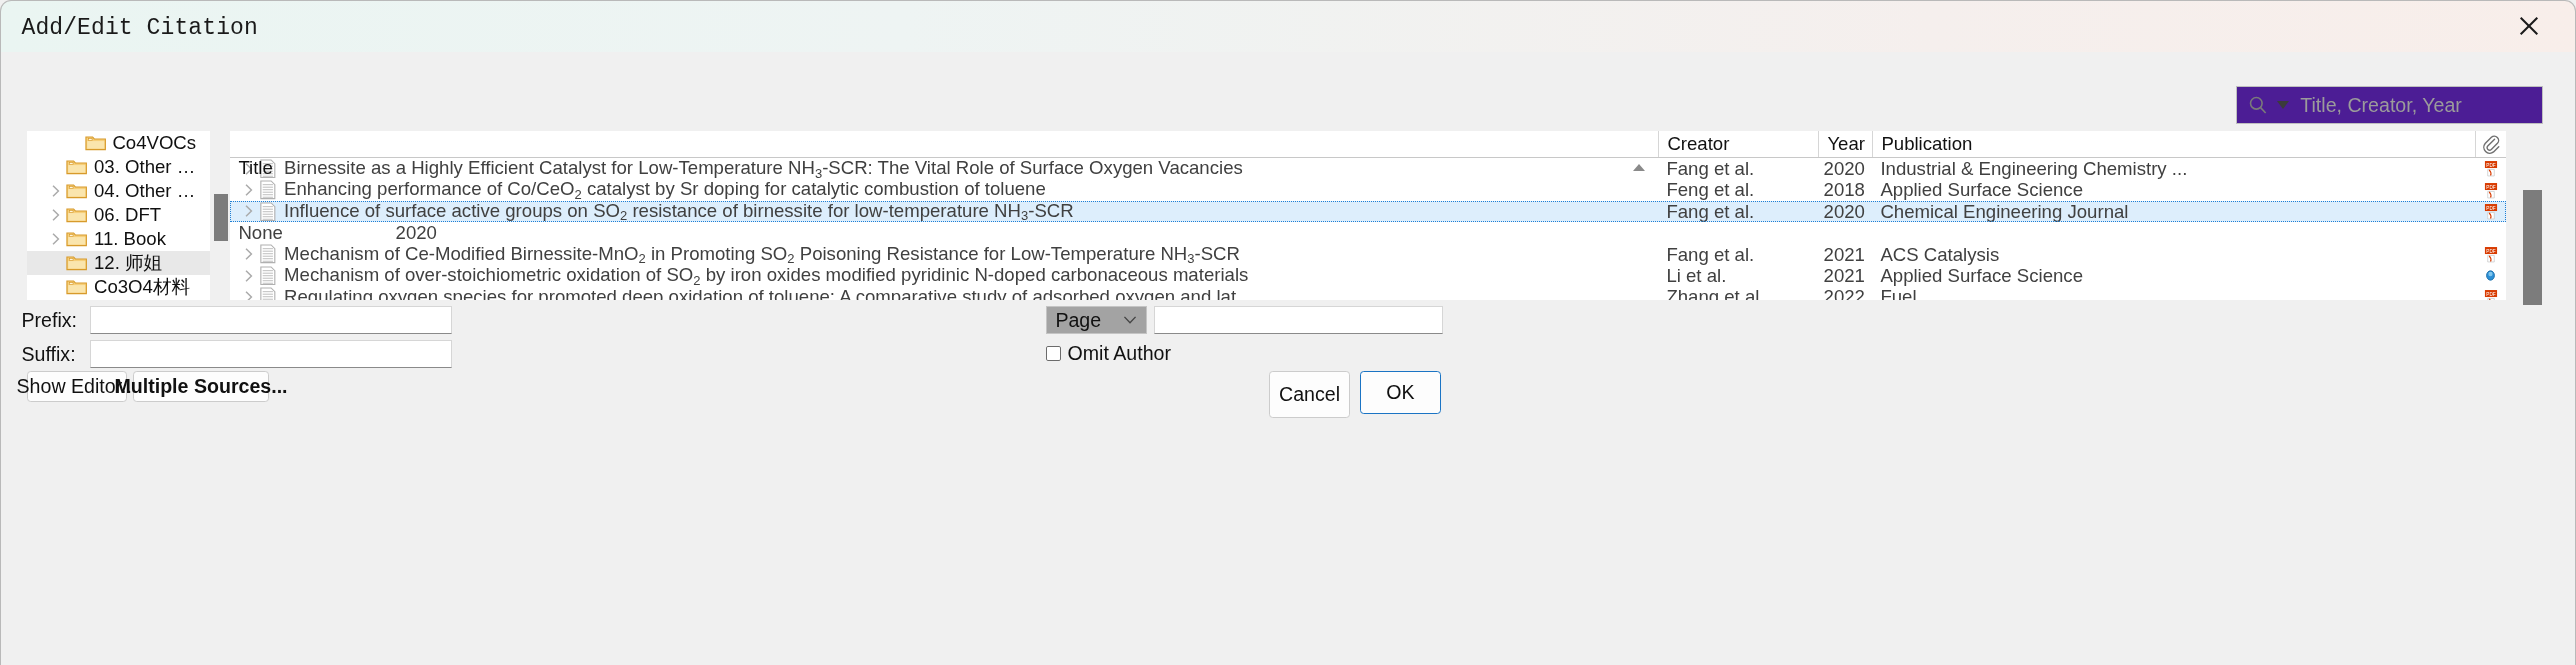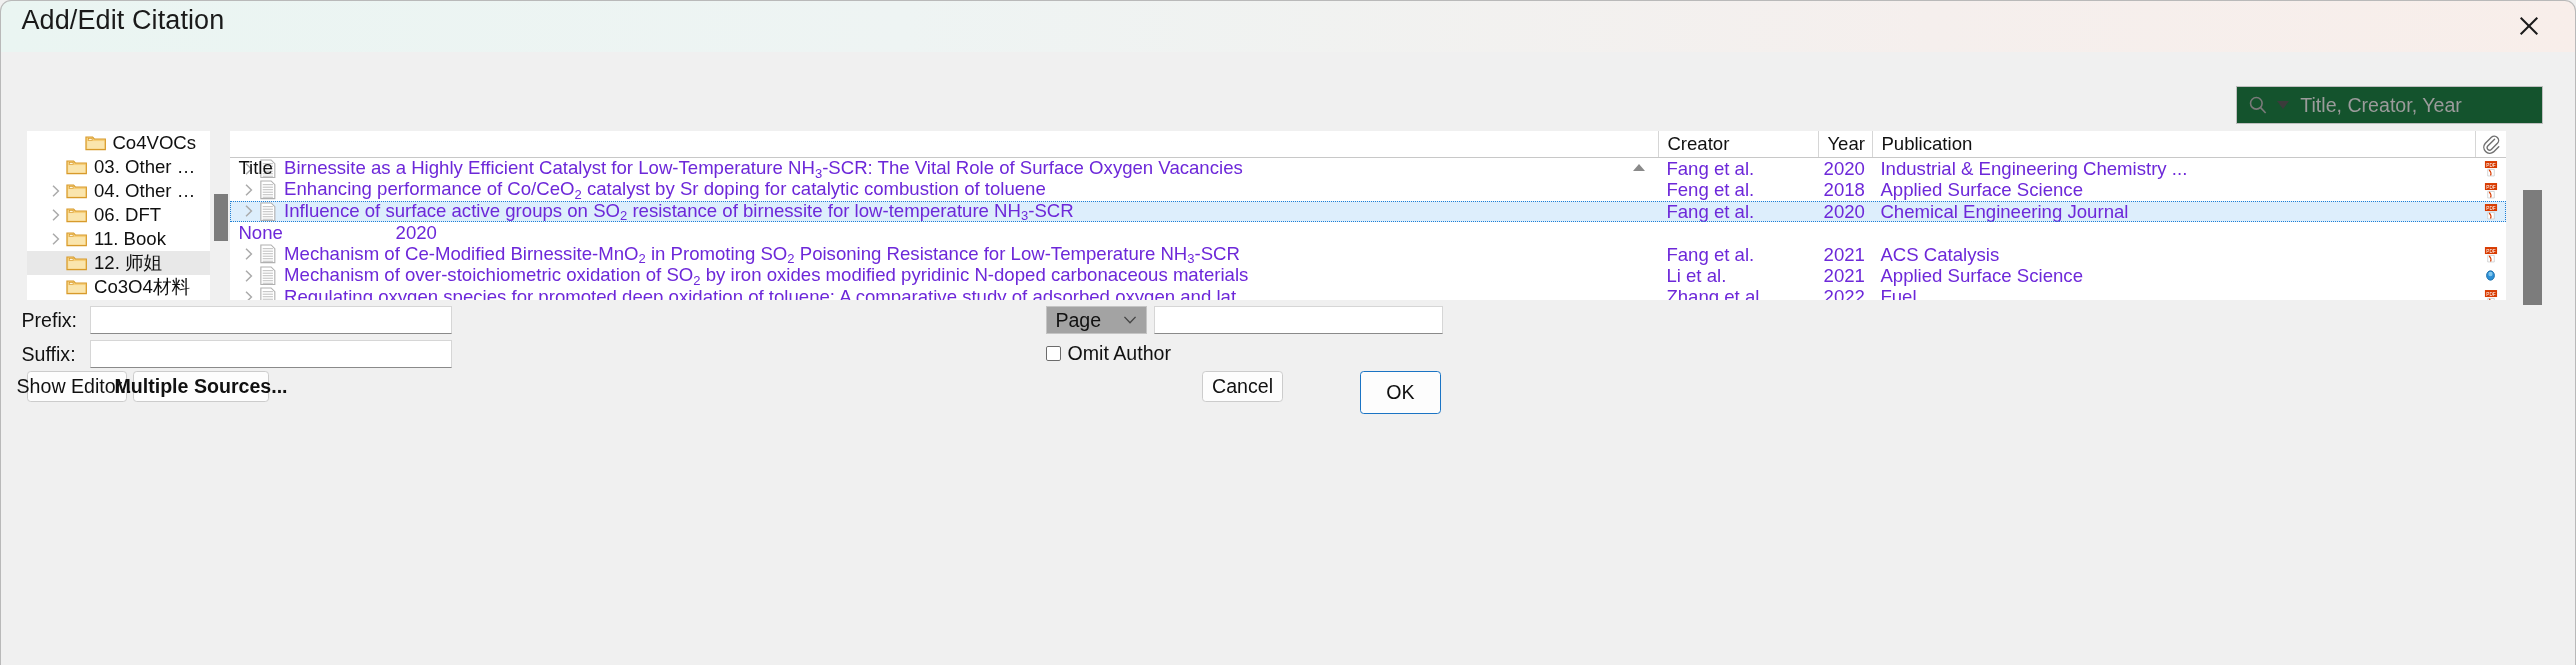"Add/Edit Citation" .titlebar-text { font-family: none -> Liberation Mono, monospace; font-size: 27px -> 23px; top: 4px -> 14px }
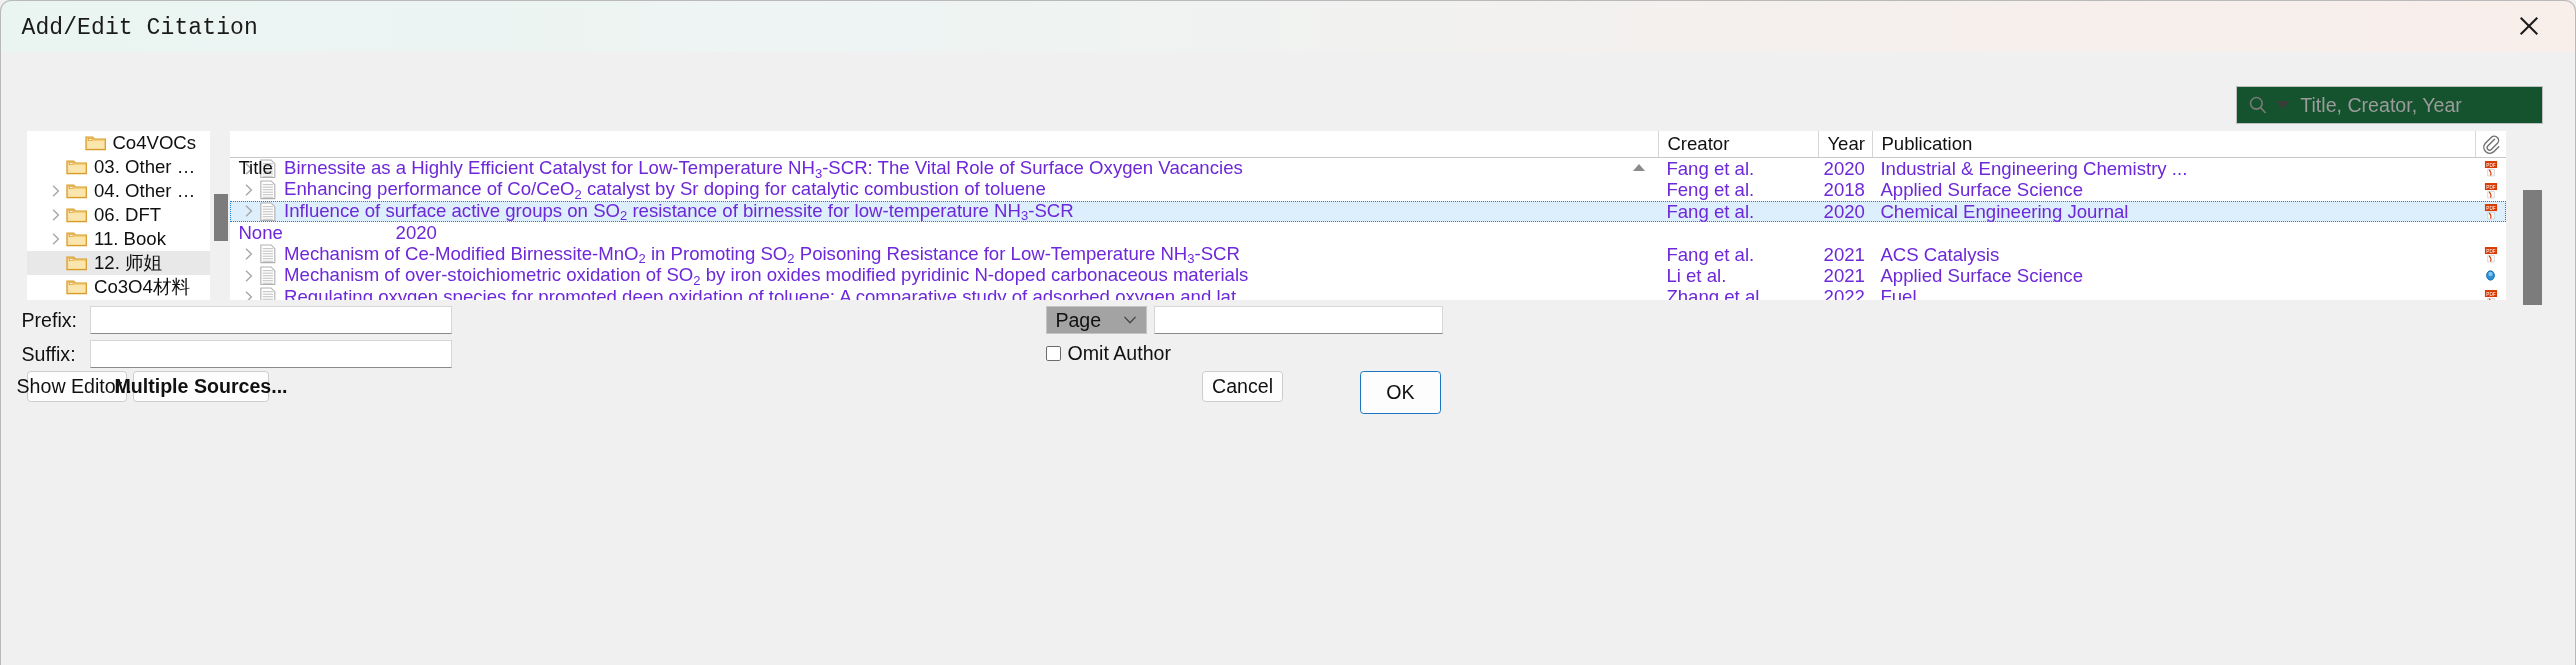"Title, Creator, Year" .searchbox { background: #14532d -> #4c1d95 }
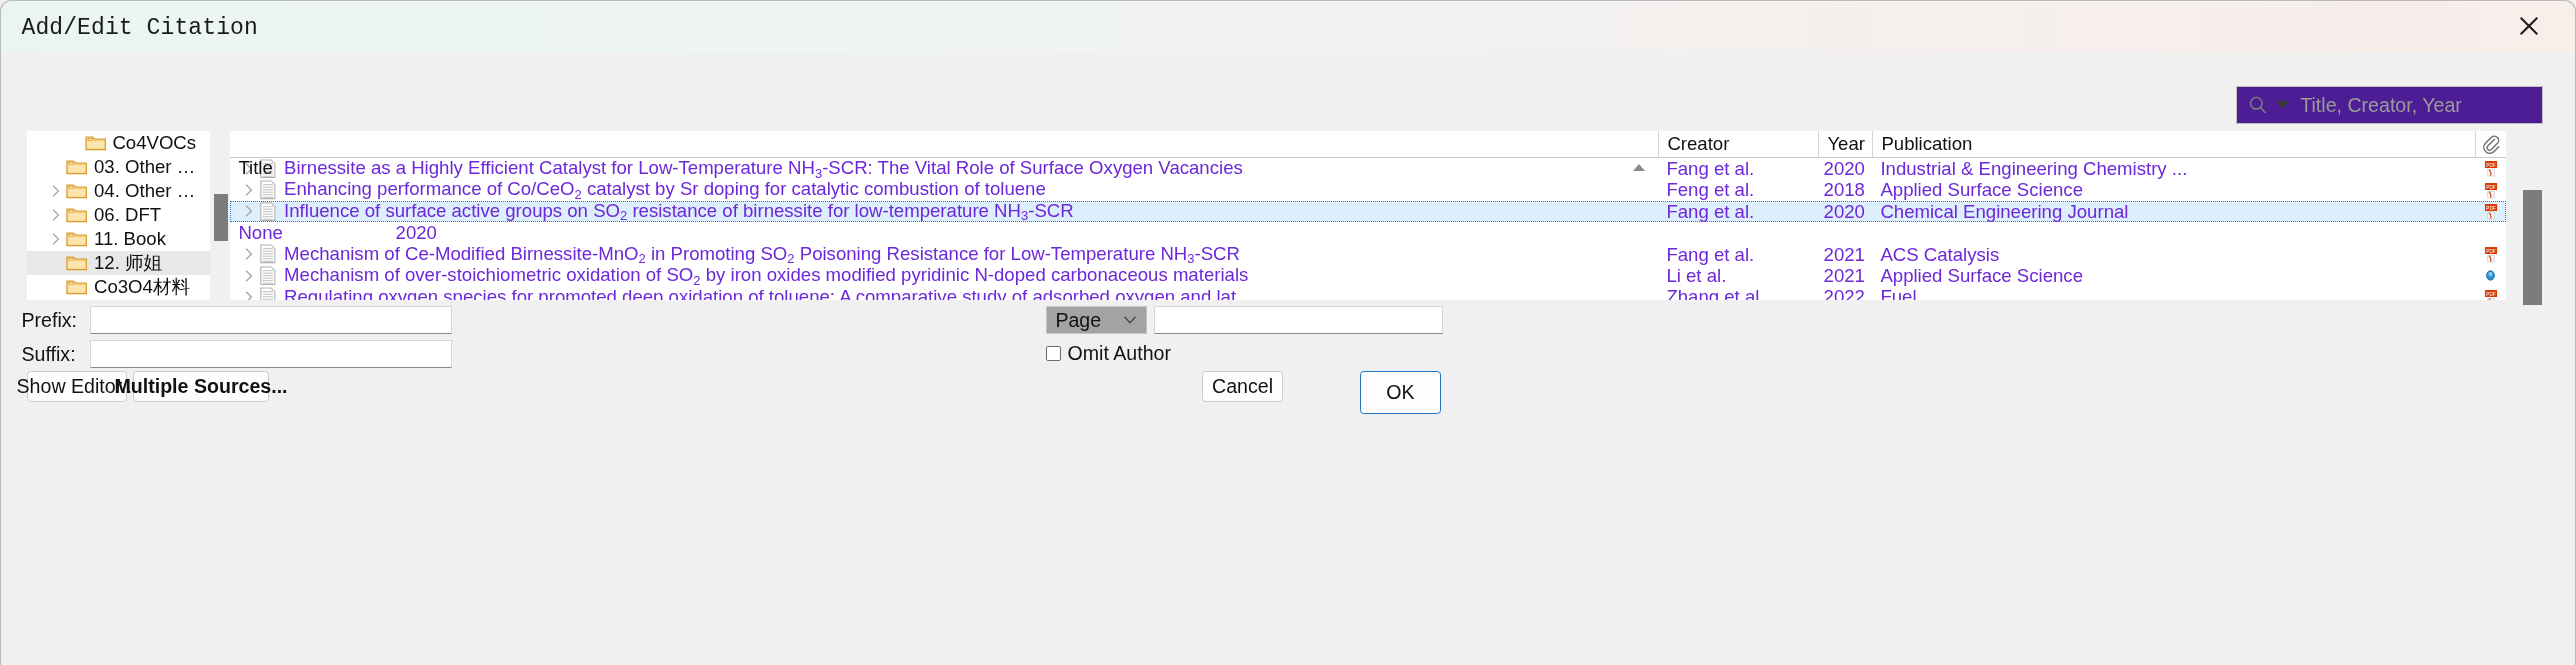"Birnessite as a Highly Efficient" .cell { color: #6d28d9 -> #404040 }
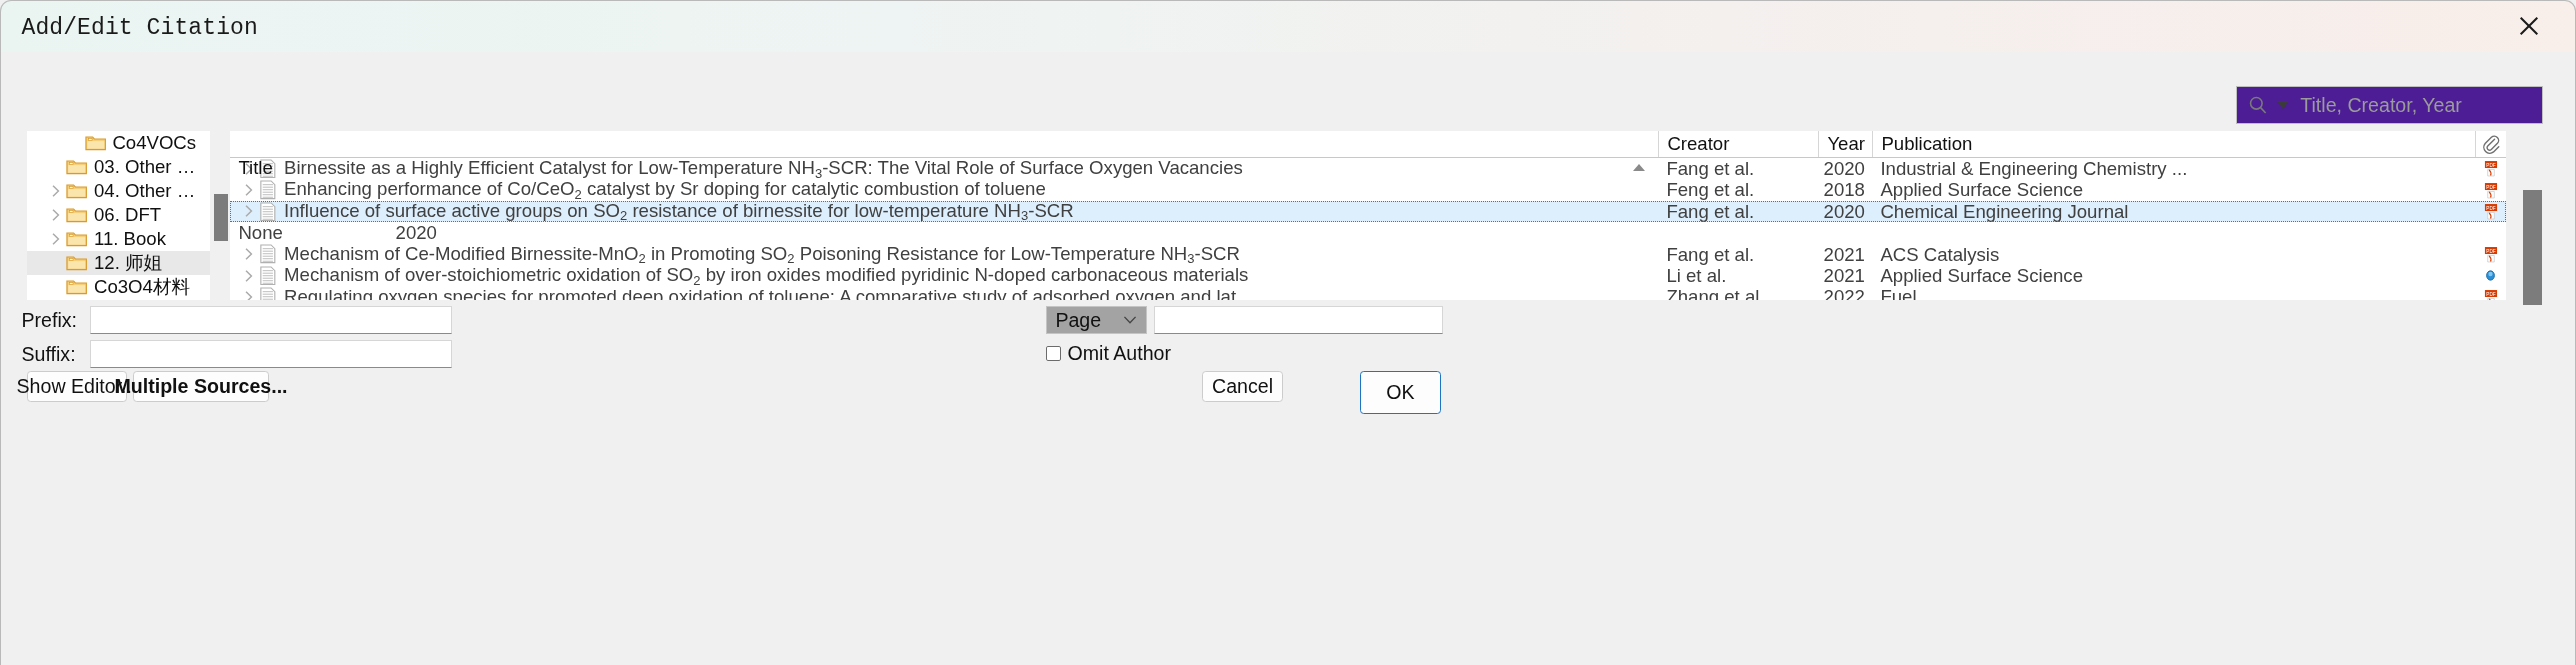"Cancel" .btn-cancel { height: 31px -> 47px; left: 1201px -> 1268px }
